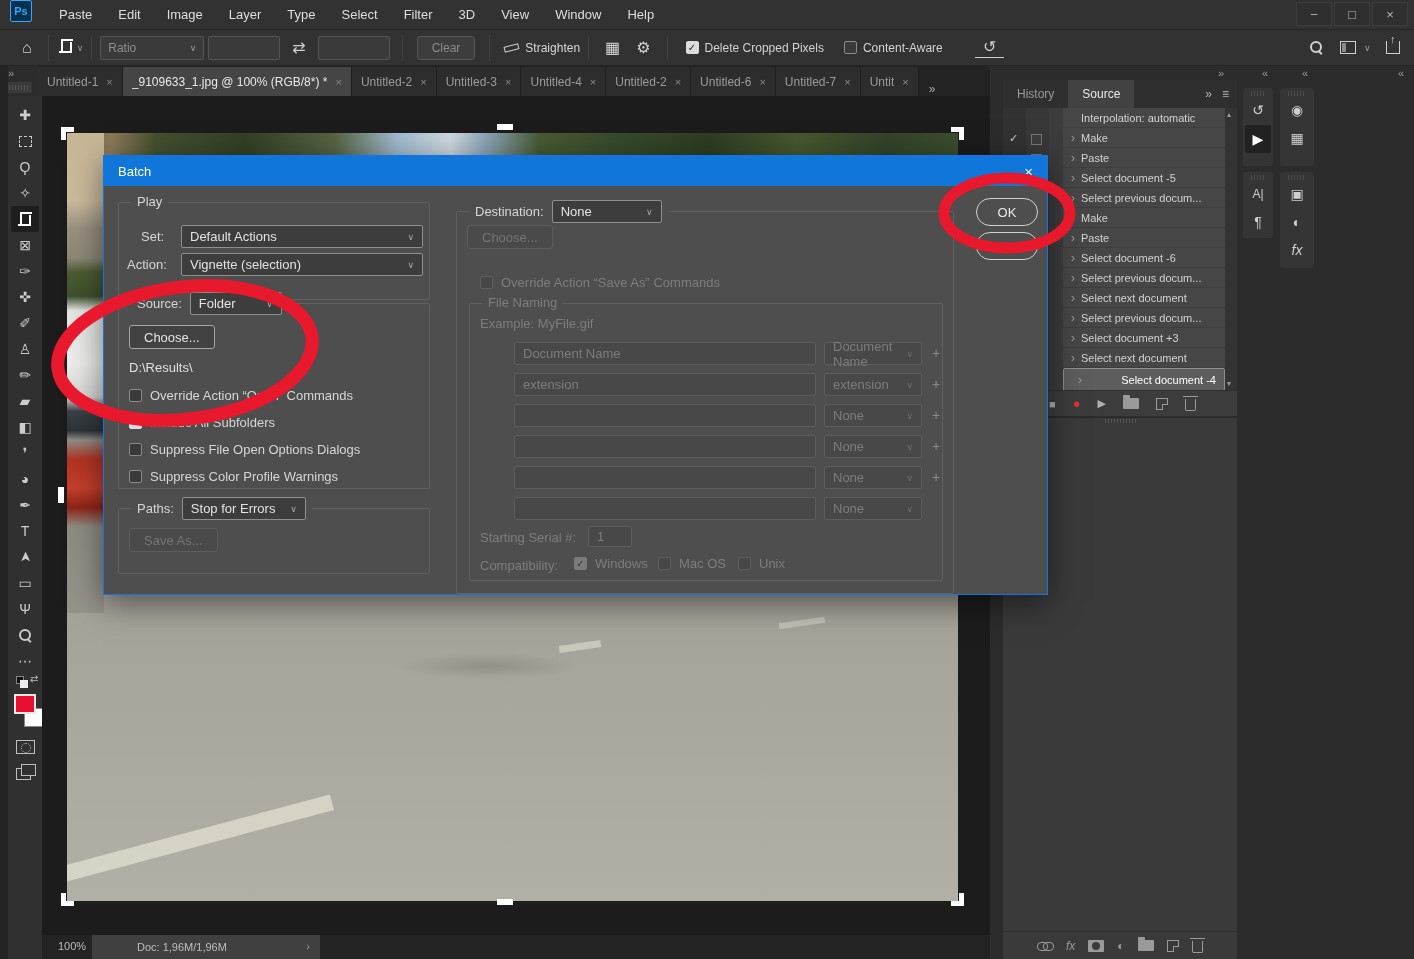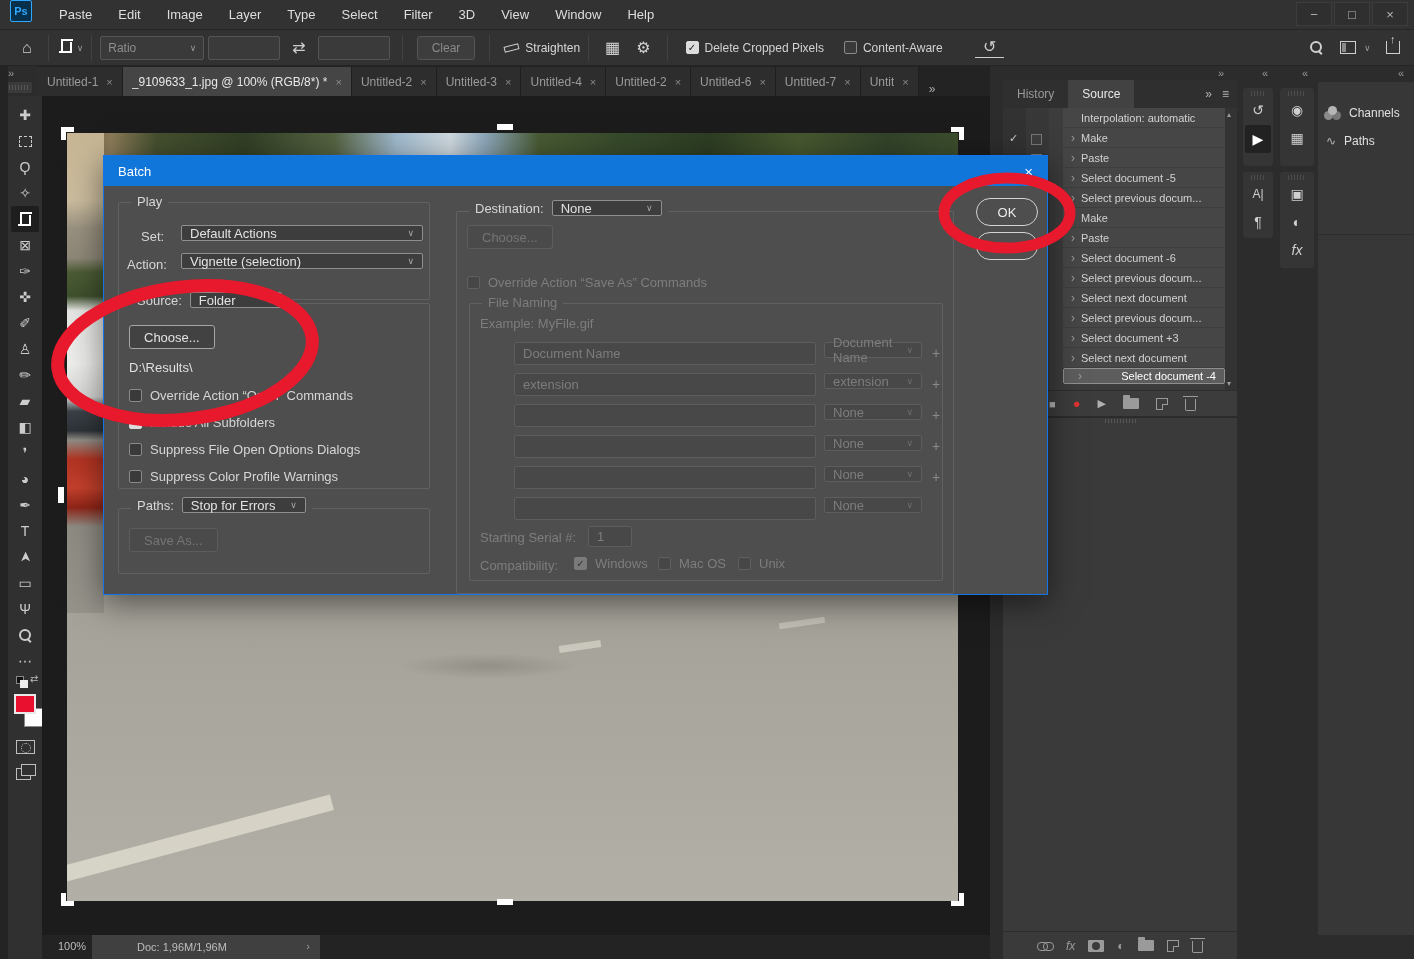"Channels" div.chpanel { html: <div> <div> <span></span> <span>Channels</span> </div> <div> <span>∿</span> <span>Paths</span> </div> <div></div> </div> -> none }
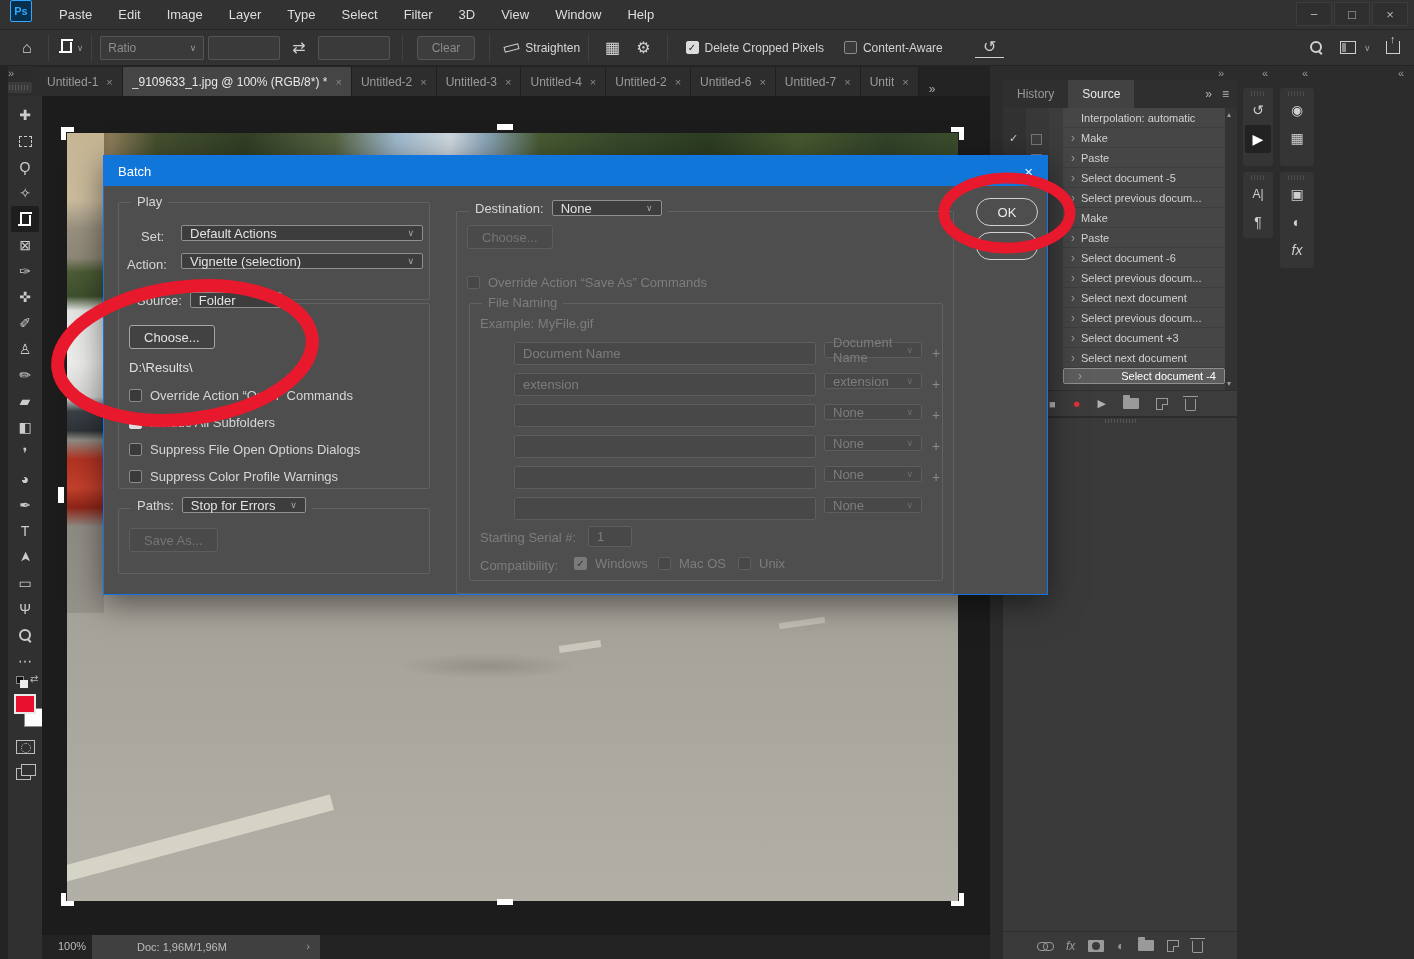"None" .sel { height: 16px -> 23px }
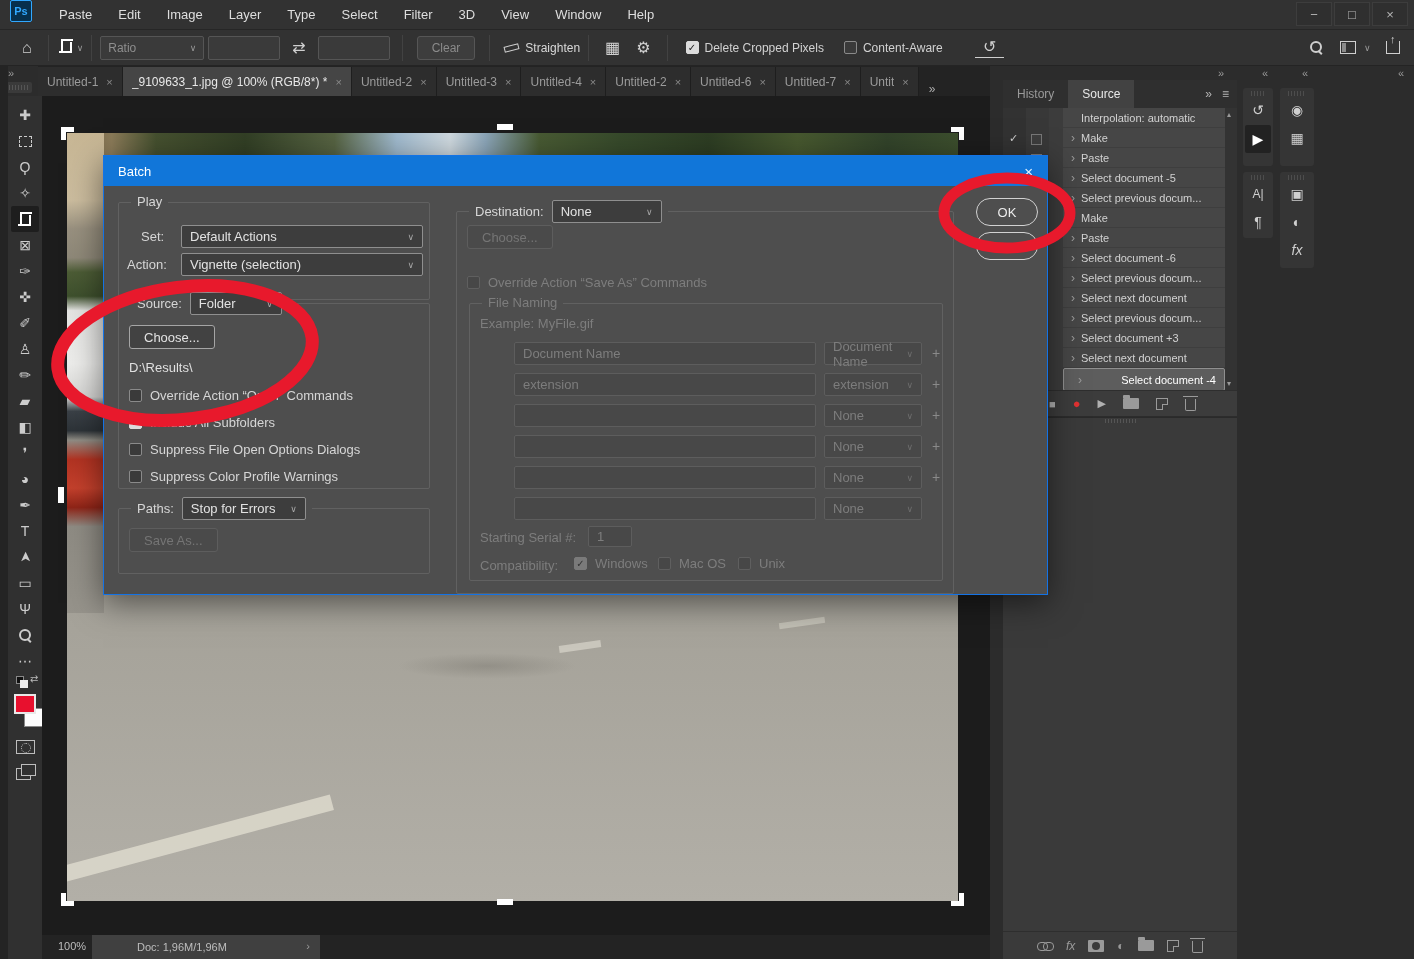"Override Action “Save As” Commands" div.ckline { left: 10px -> 23px }
